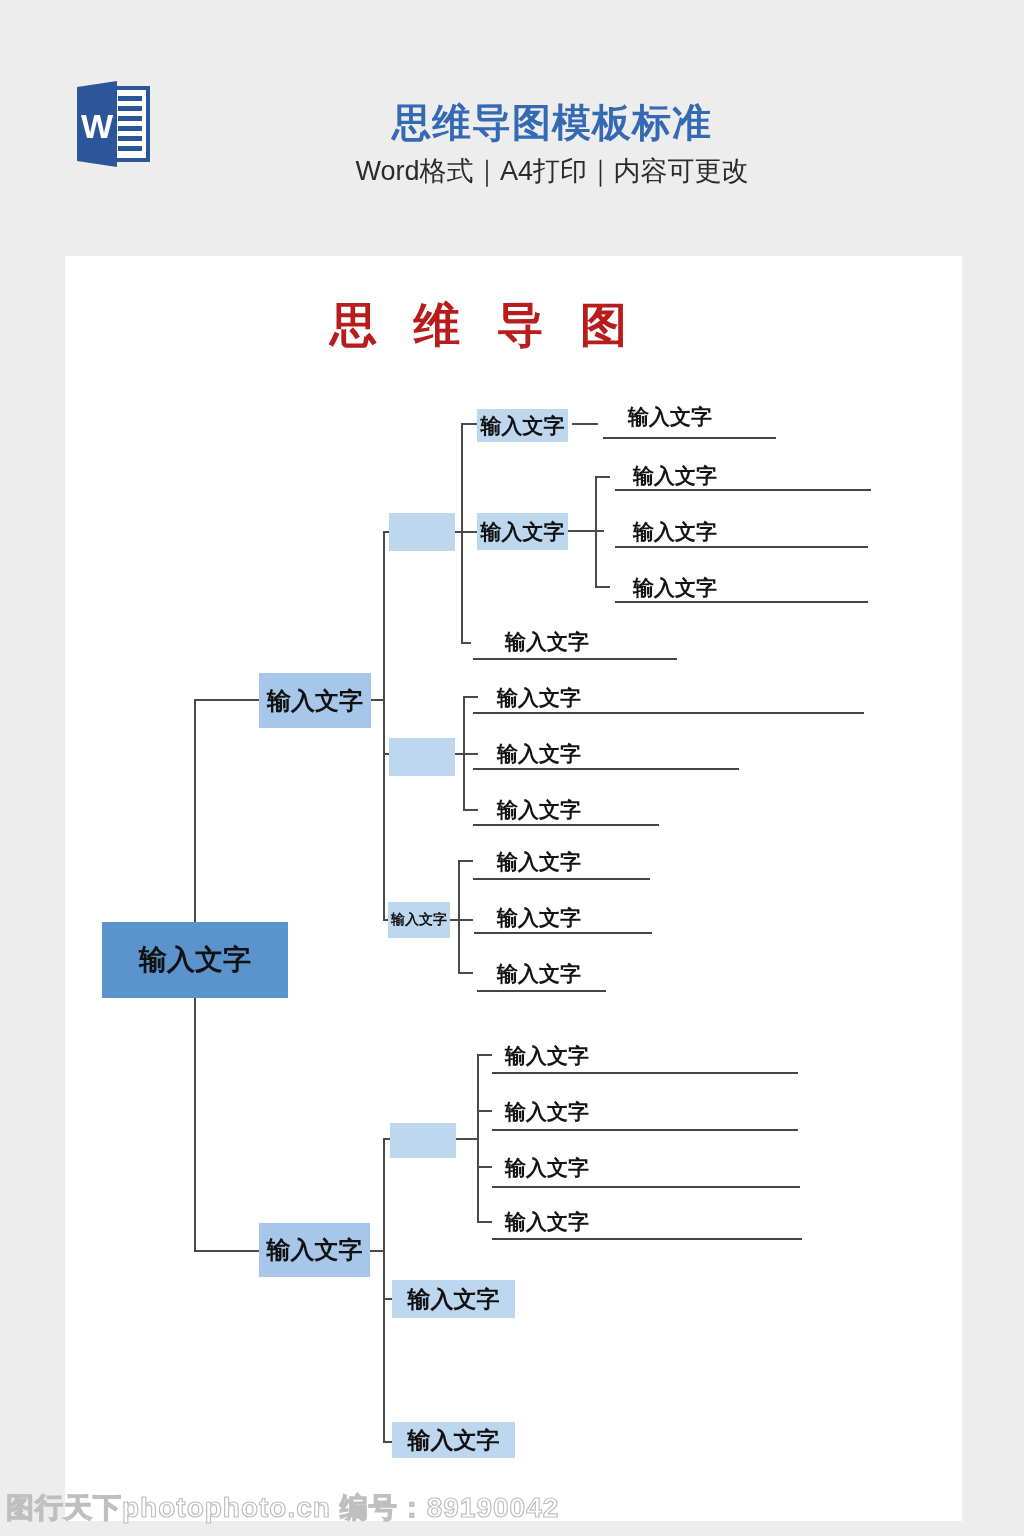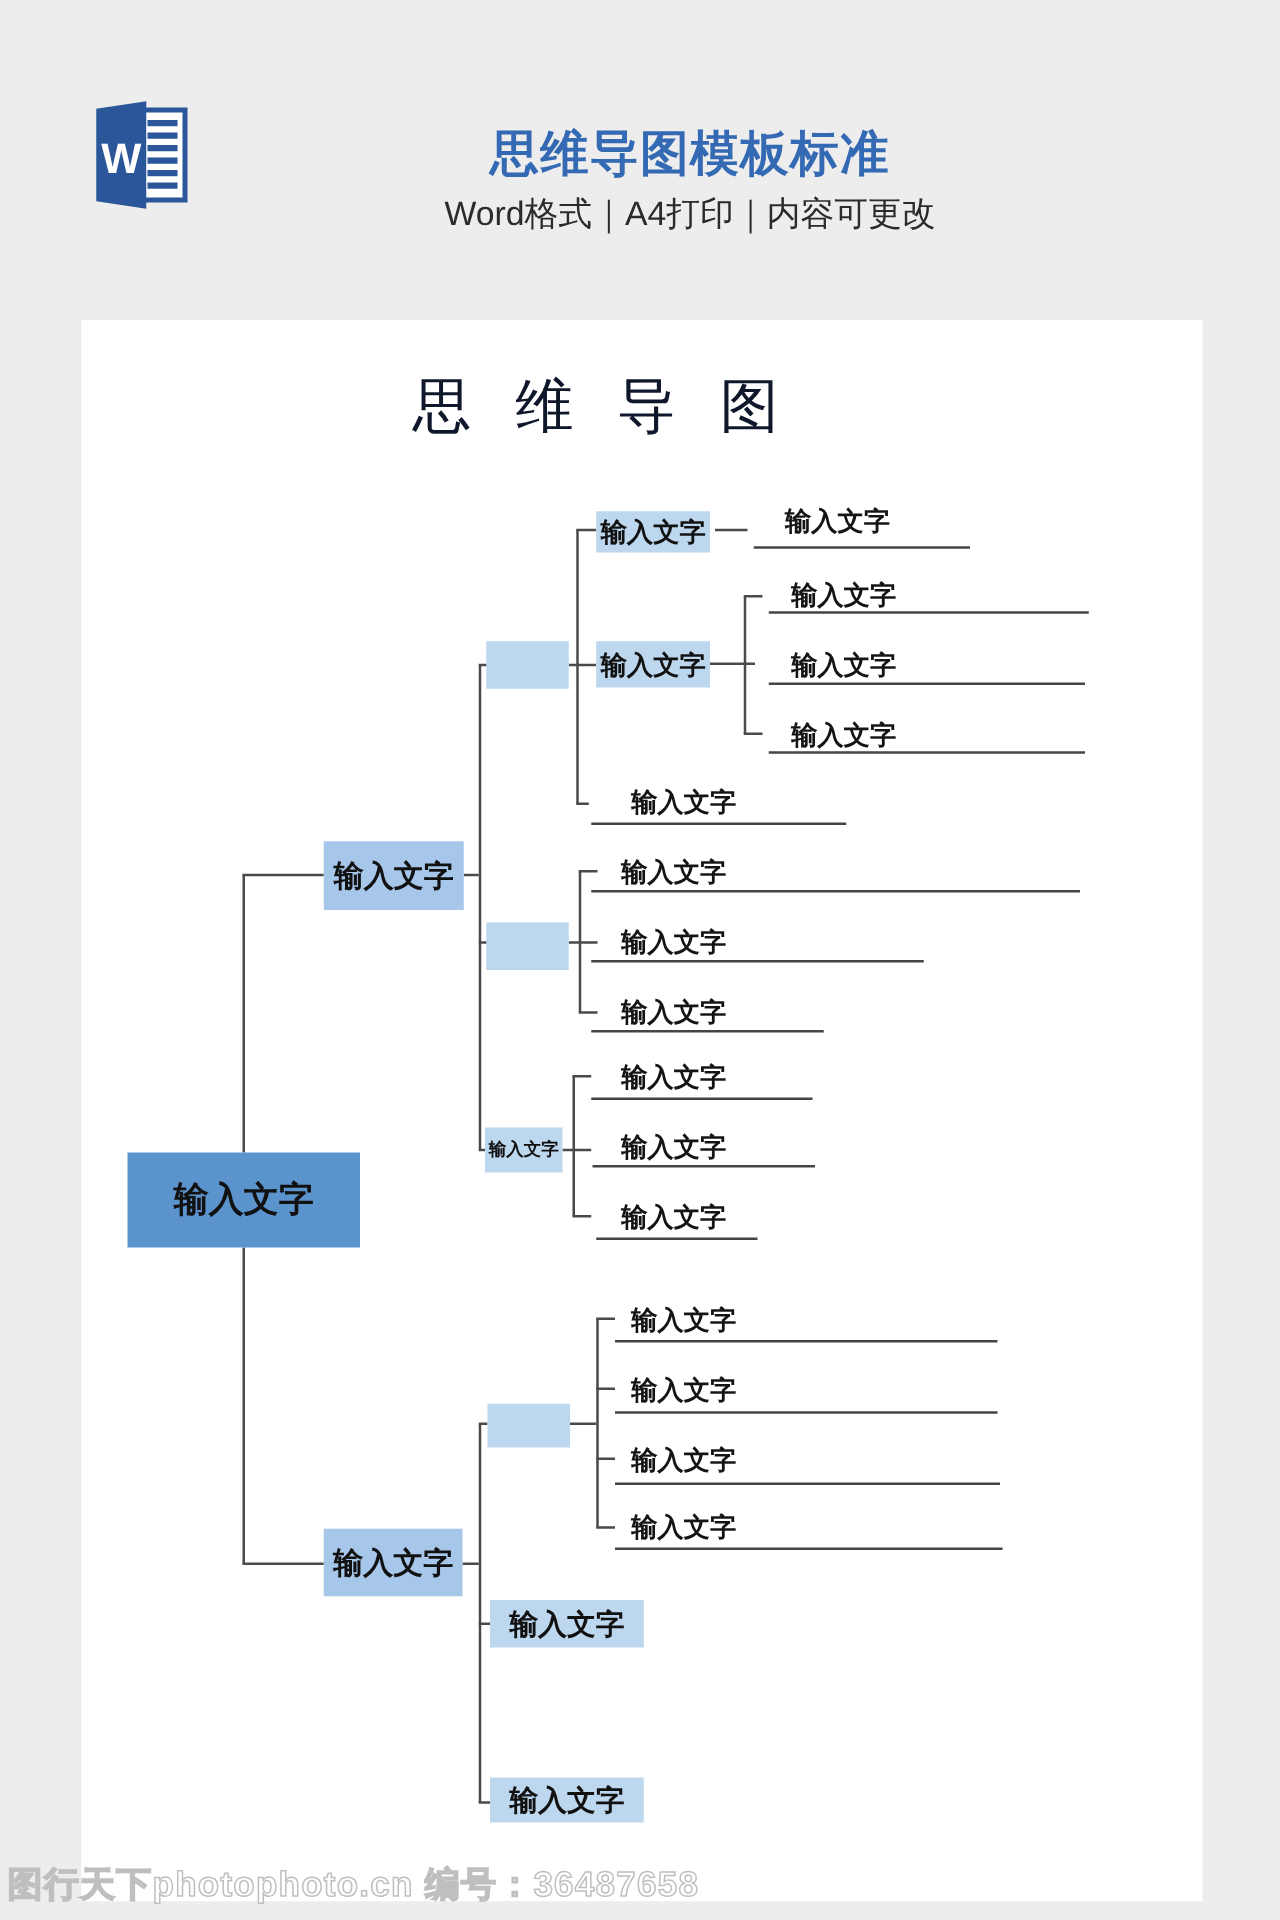"思 维 导 图" .doc-title { color: #0f172a -> #b91c1c; font-weight: 400 -> 700 }
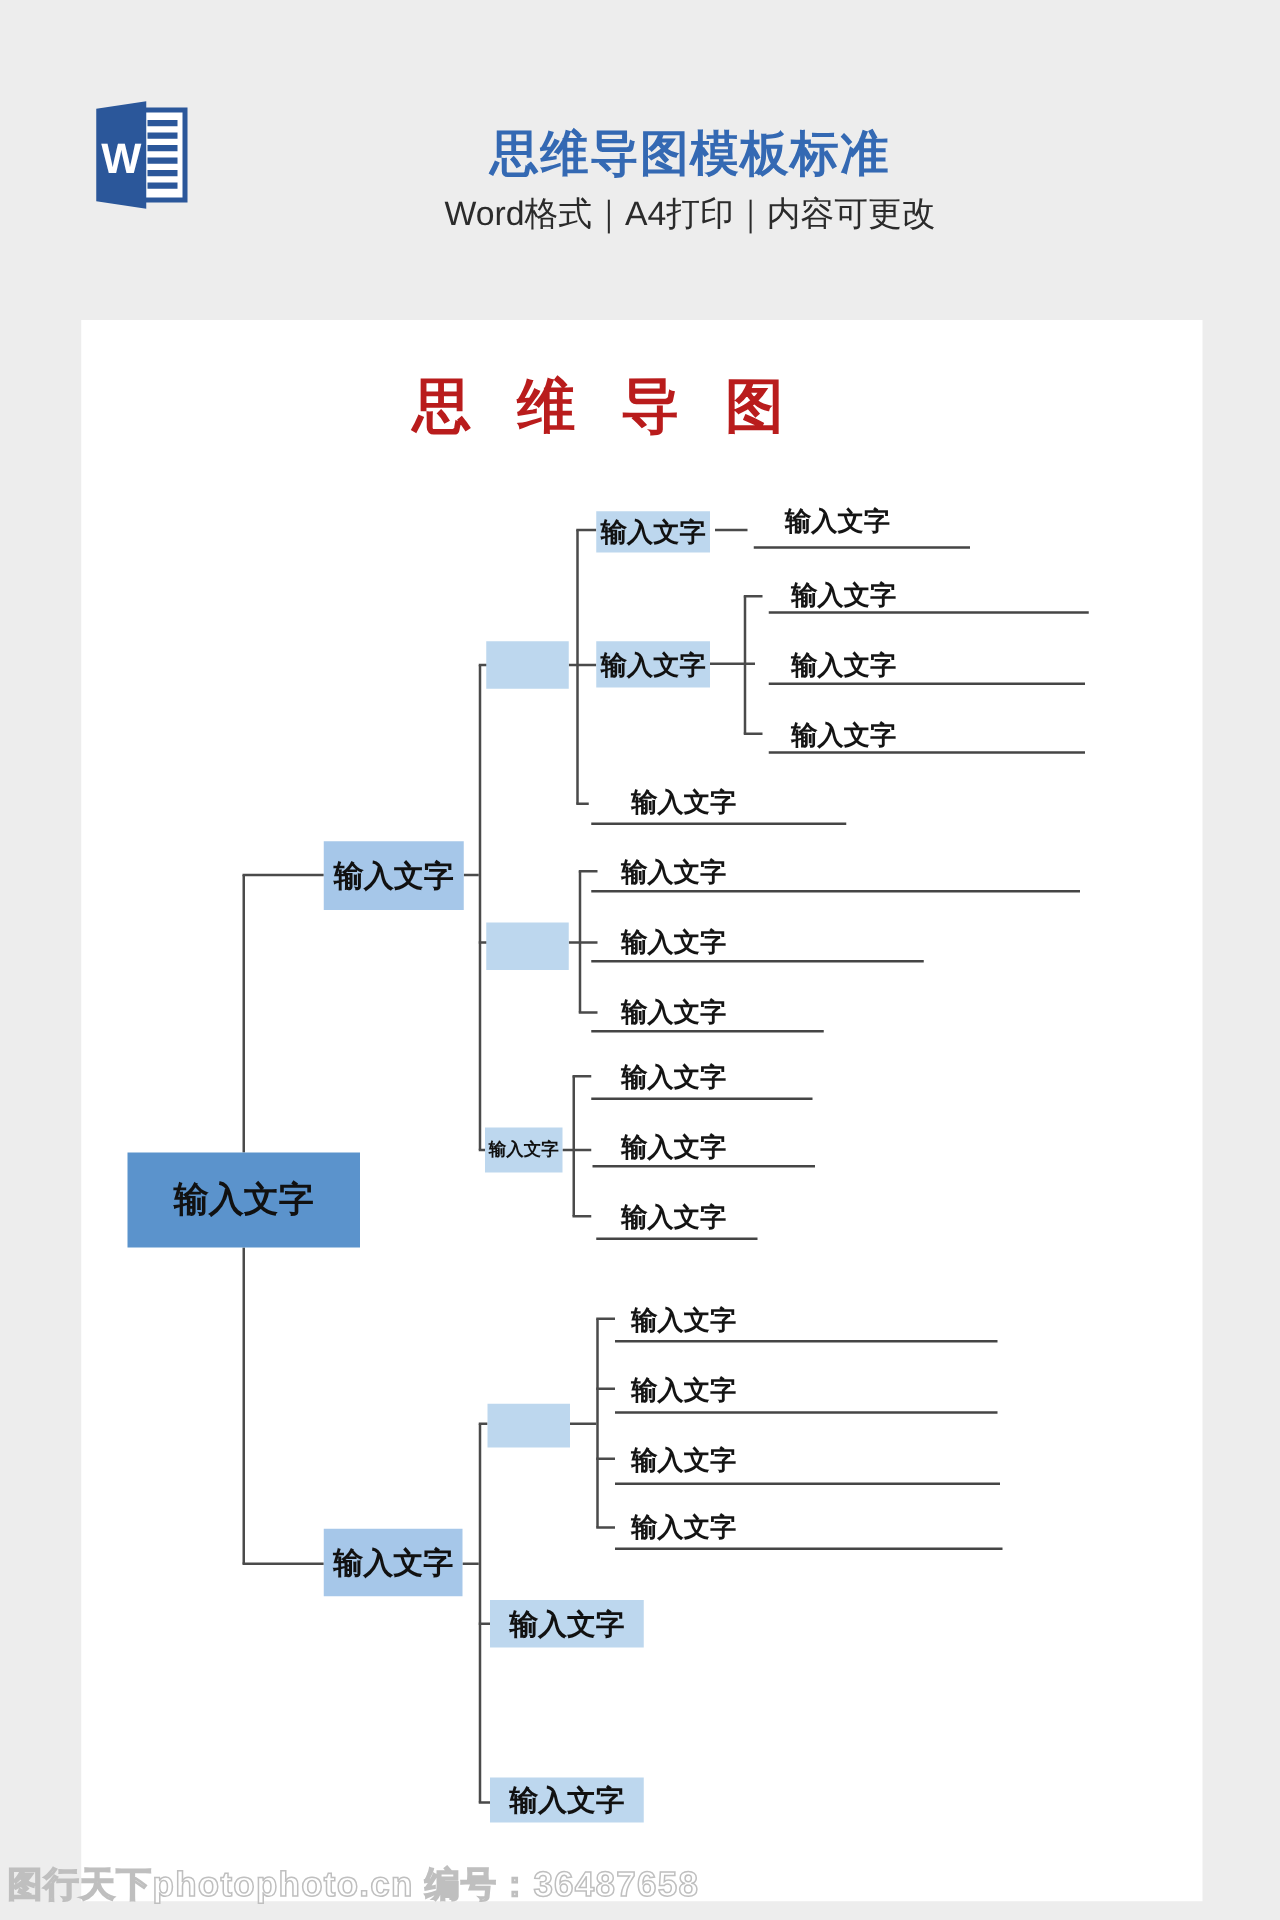"图行天下photophoto.cn 编号：36487658" div.watermark { text: 36487658 -> 89190042 }
